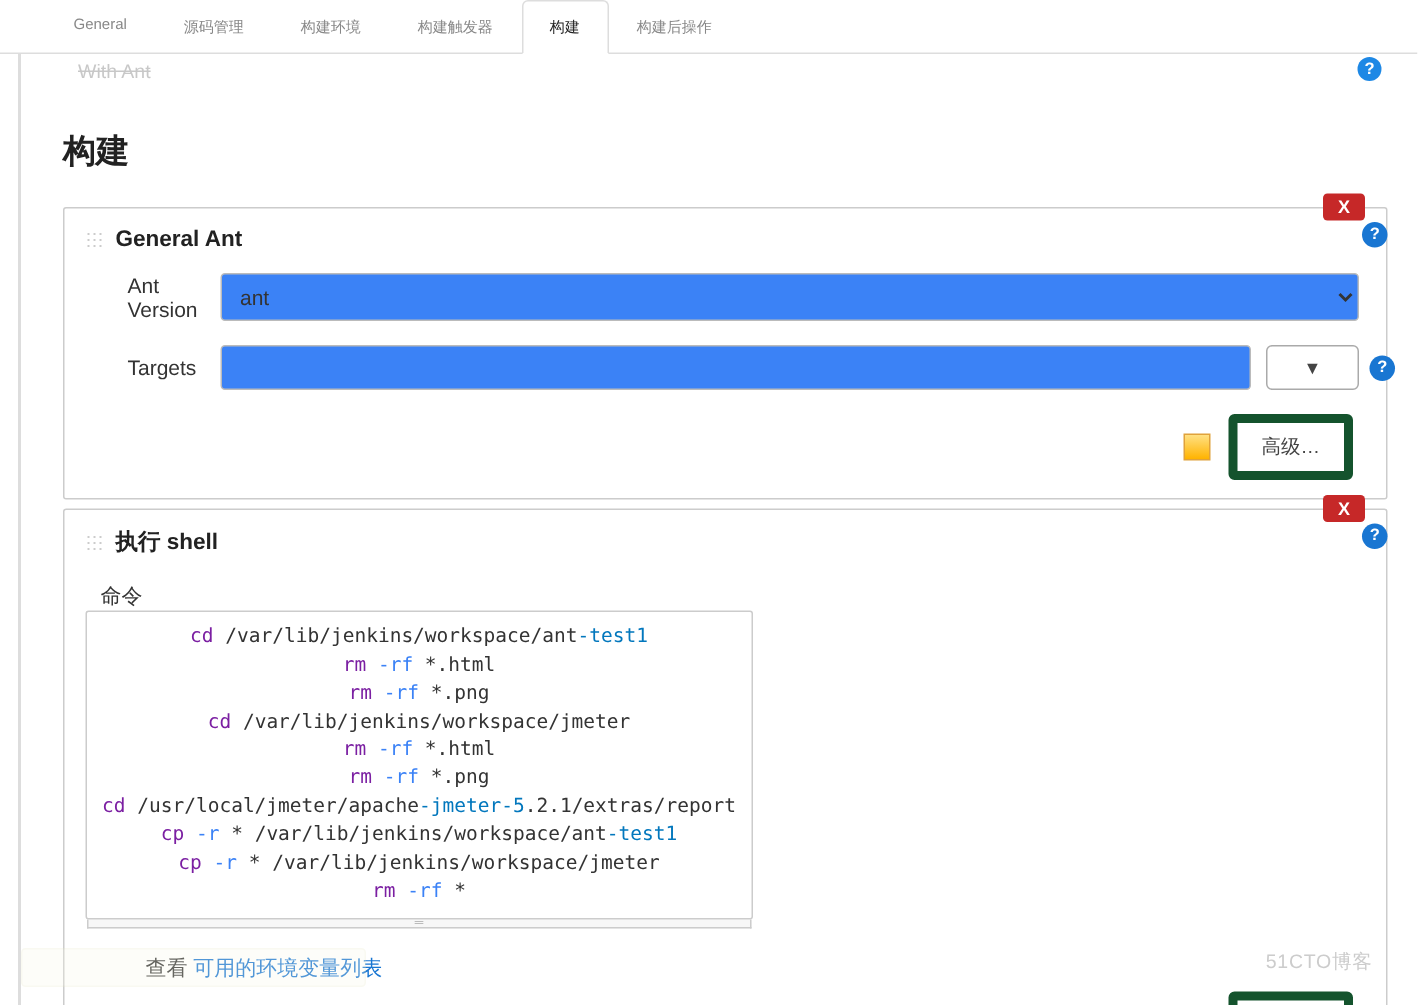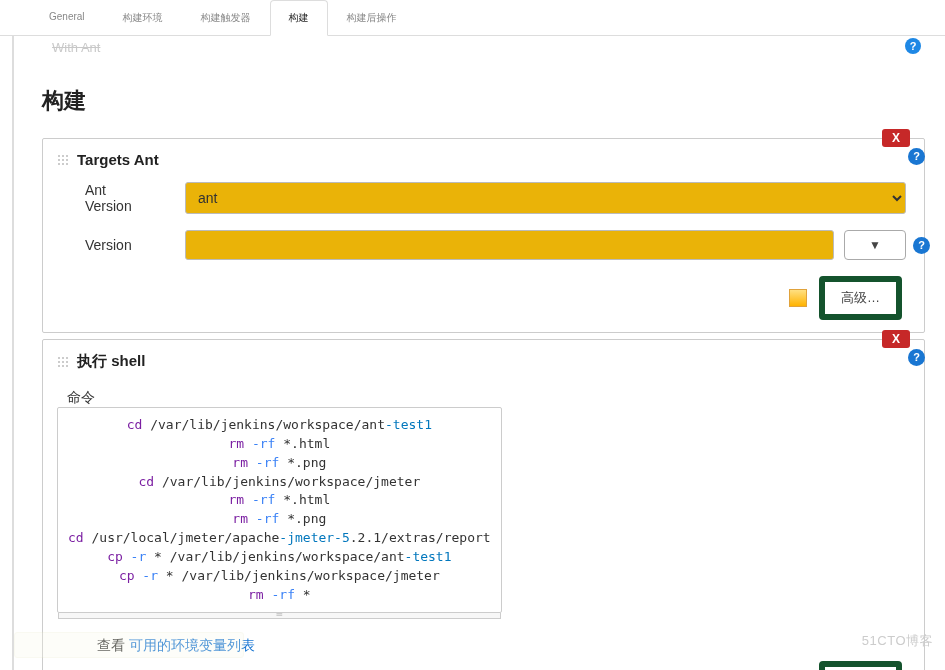"源码管理" div.tab { html: none -> <div>源码管理</div> }
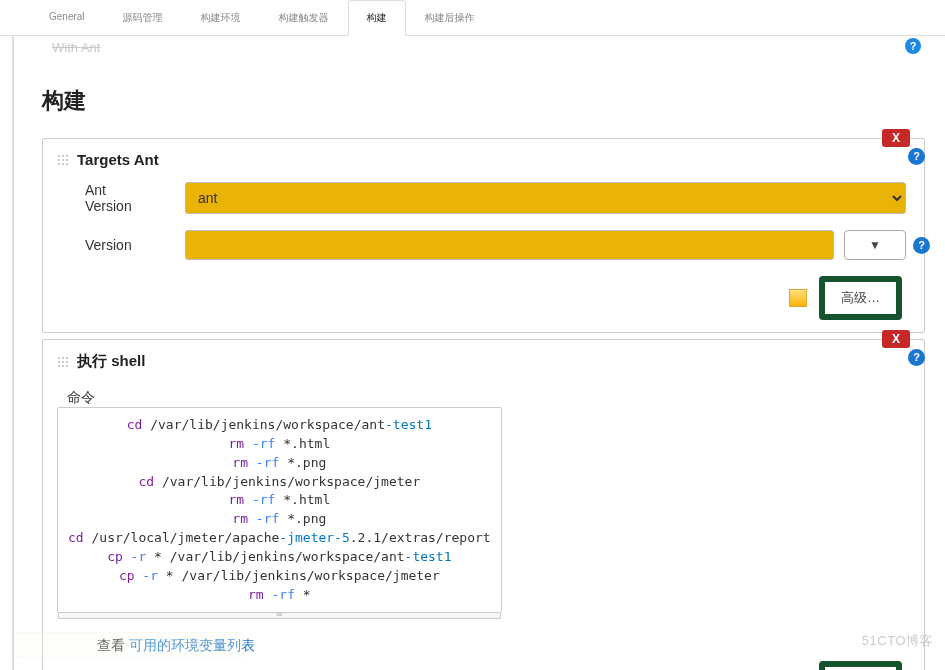"Targets Ant" span.step-title { text: Targets -> General }
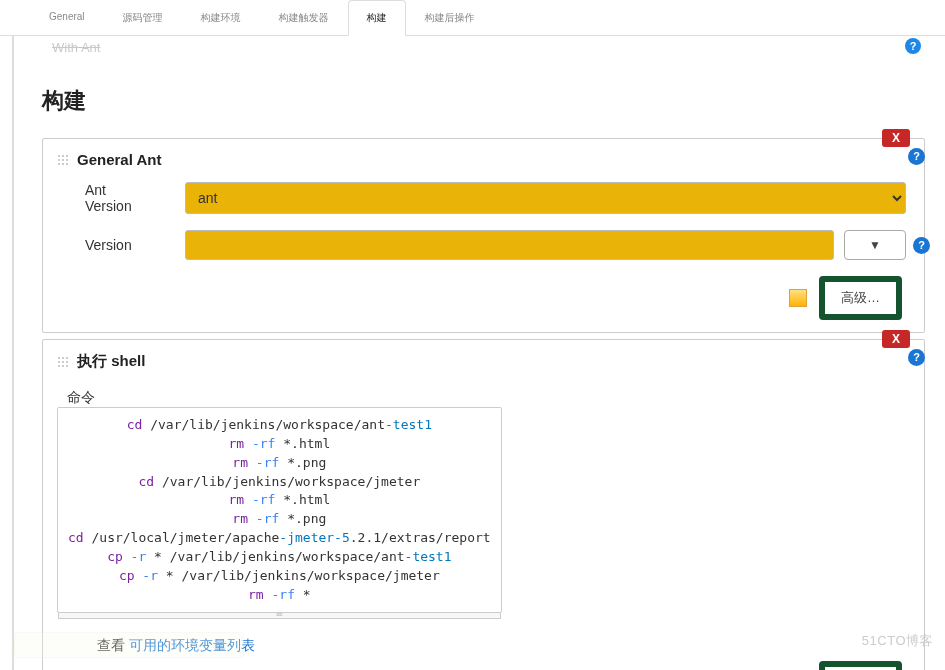"ant" .select-input, .text-input { background: #eab308 -> #3b82f6; margin-left: 38px -> none }
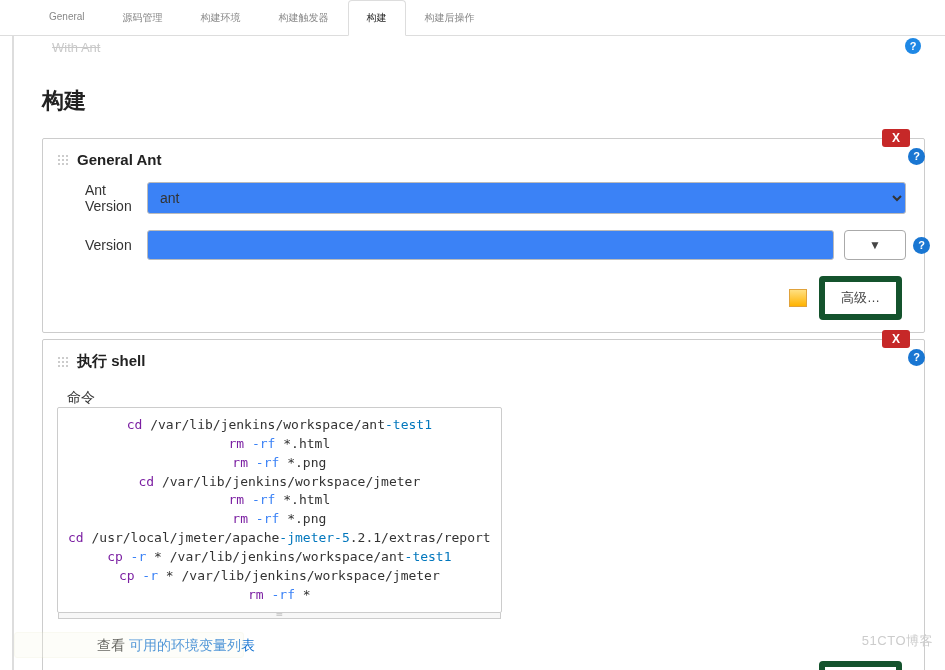"Version" div.form-label { text: Version -> Targets }
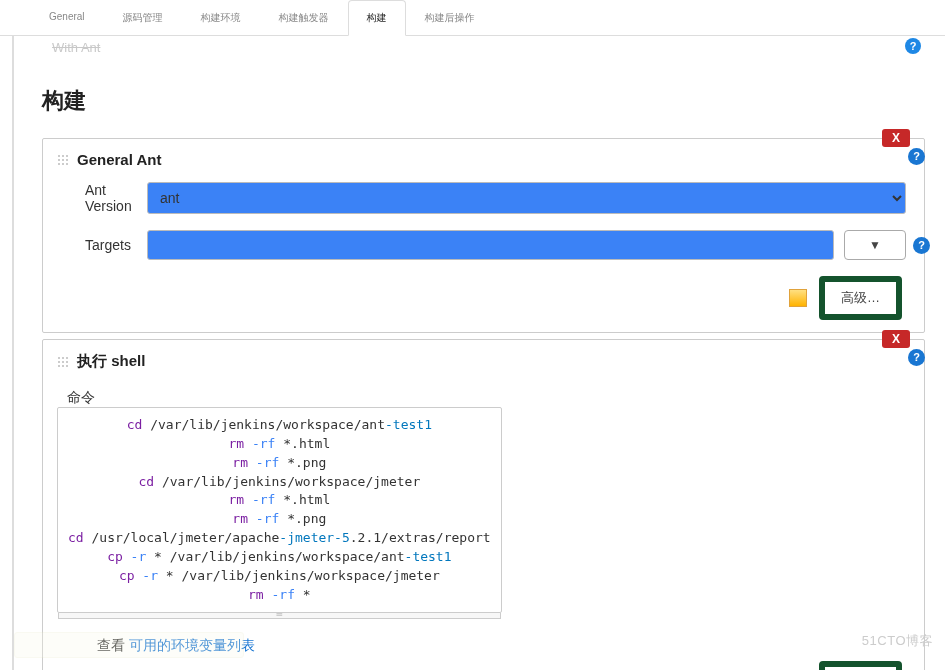"51CTO博客" .watermark { right: 12px -> 30px }
